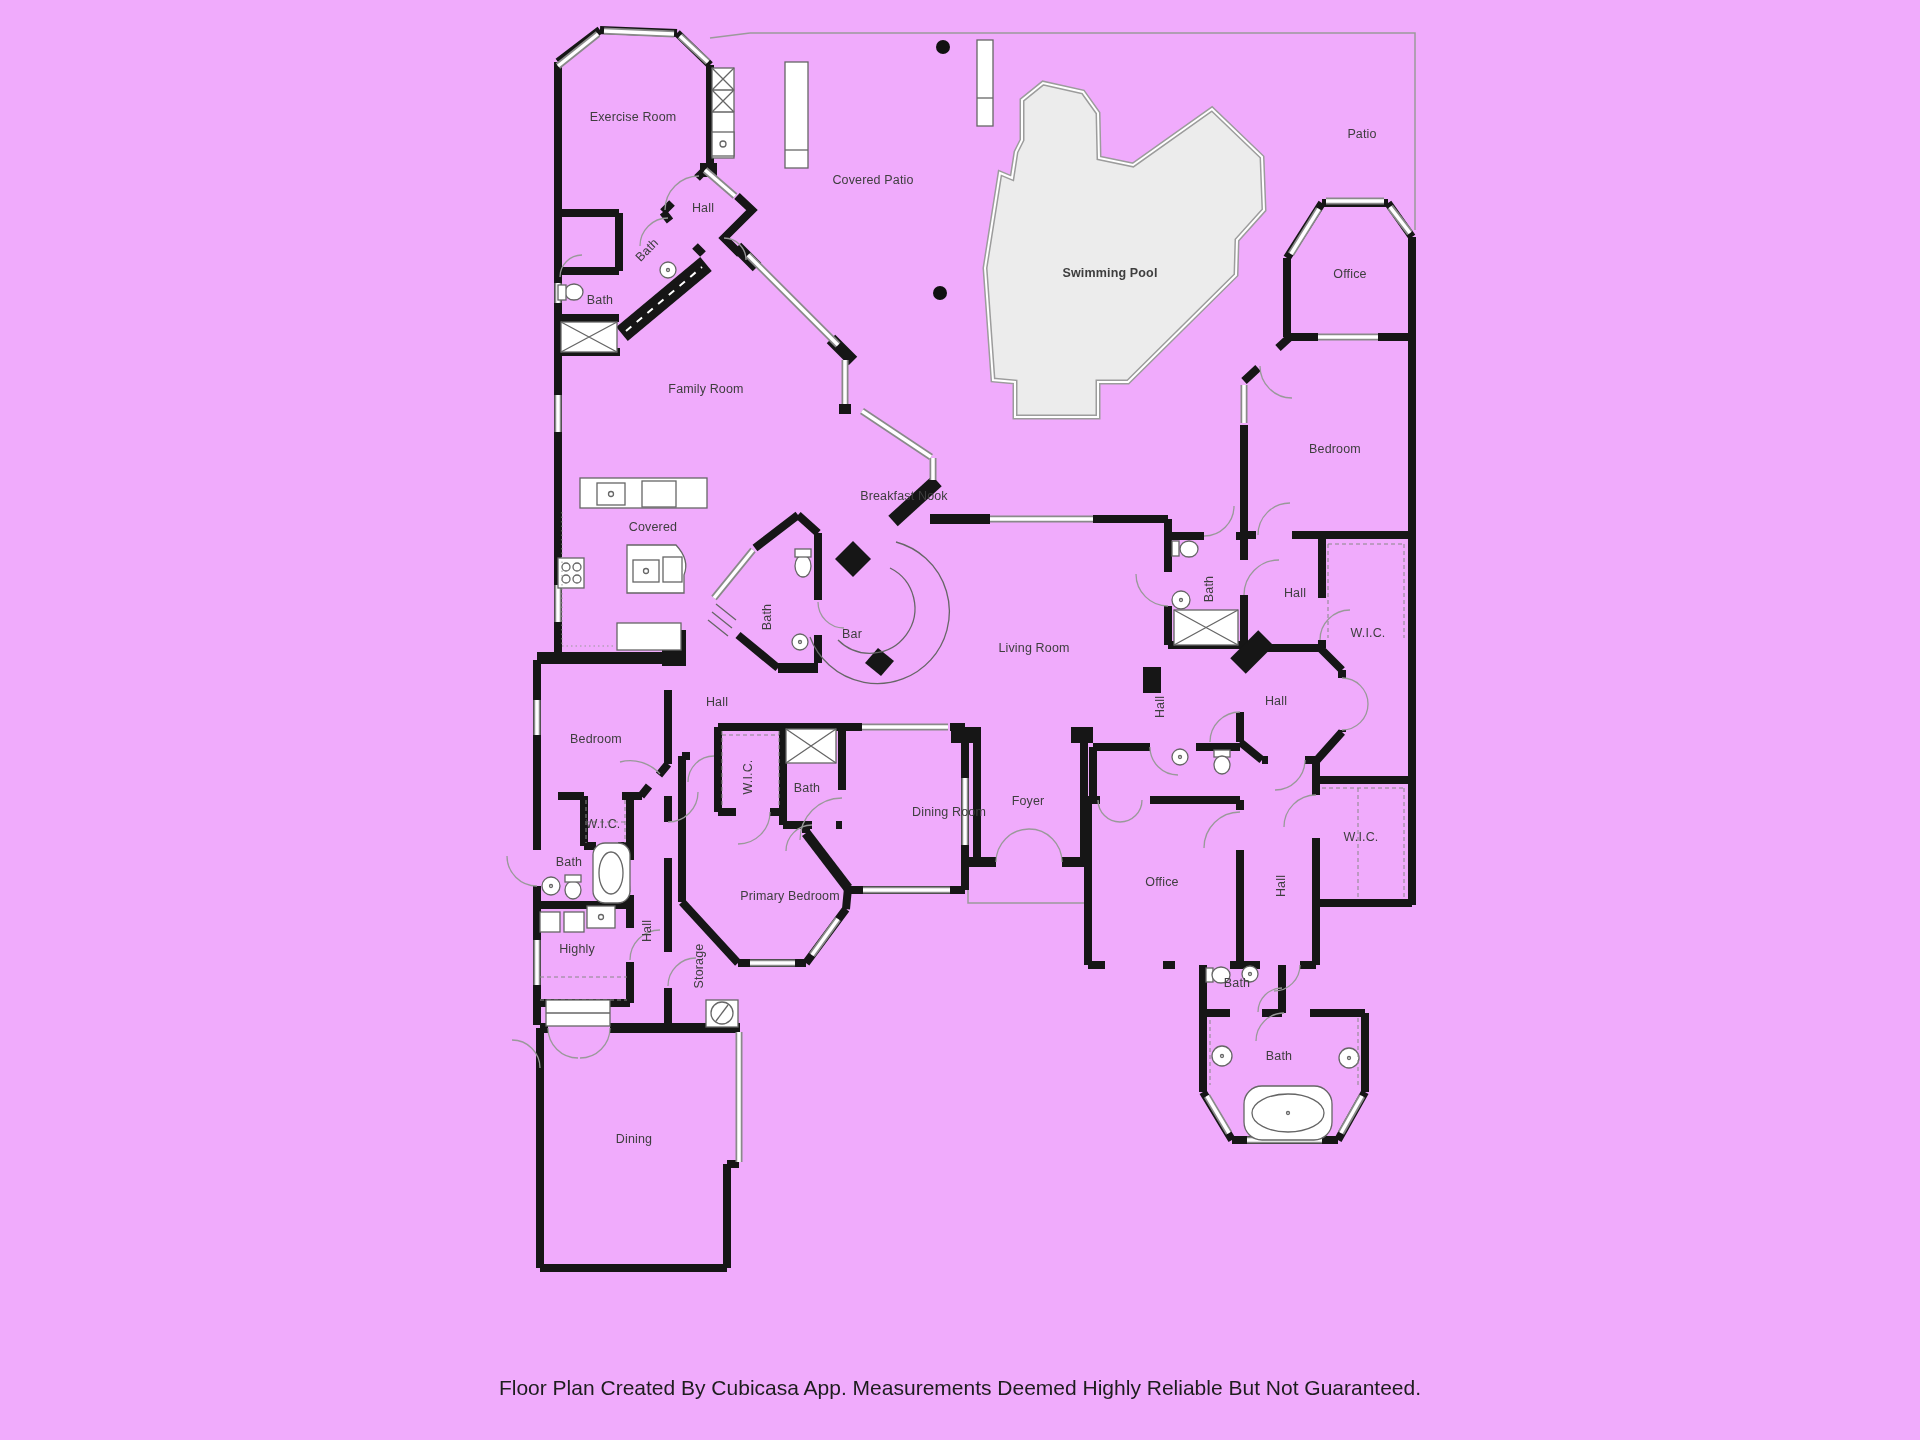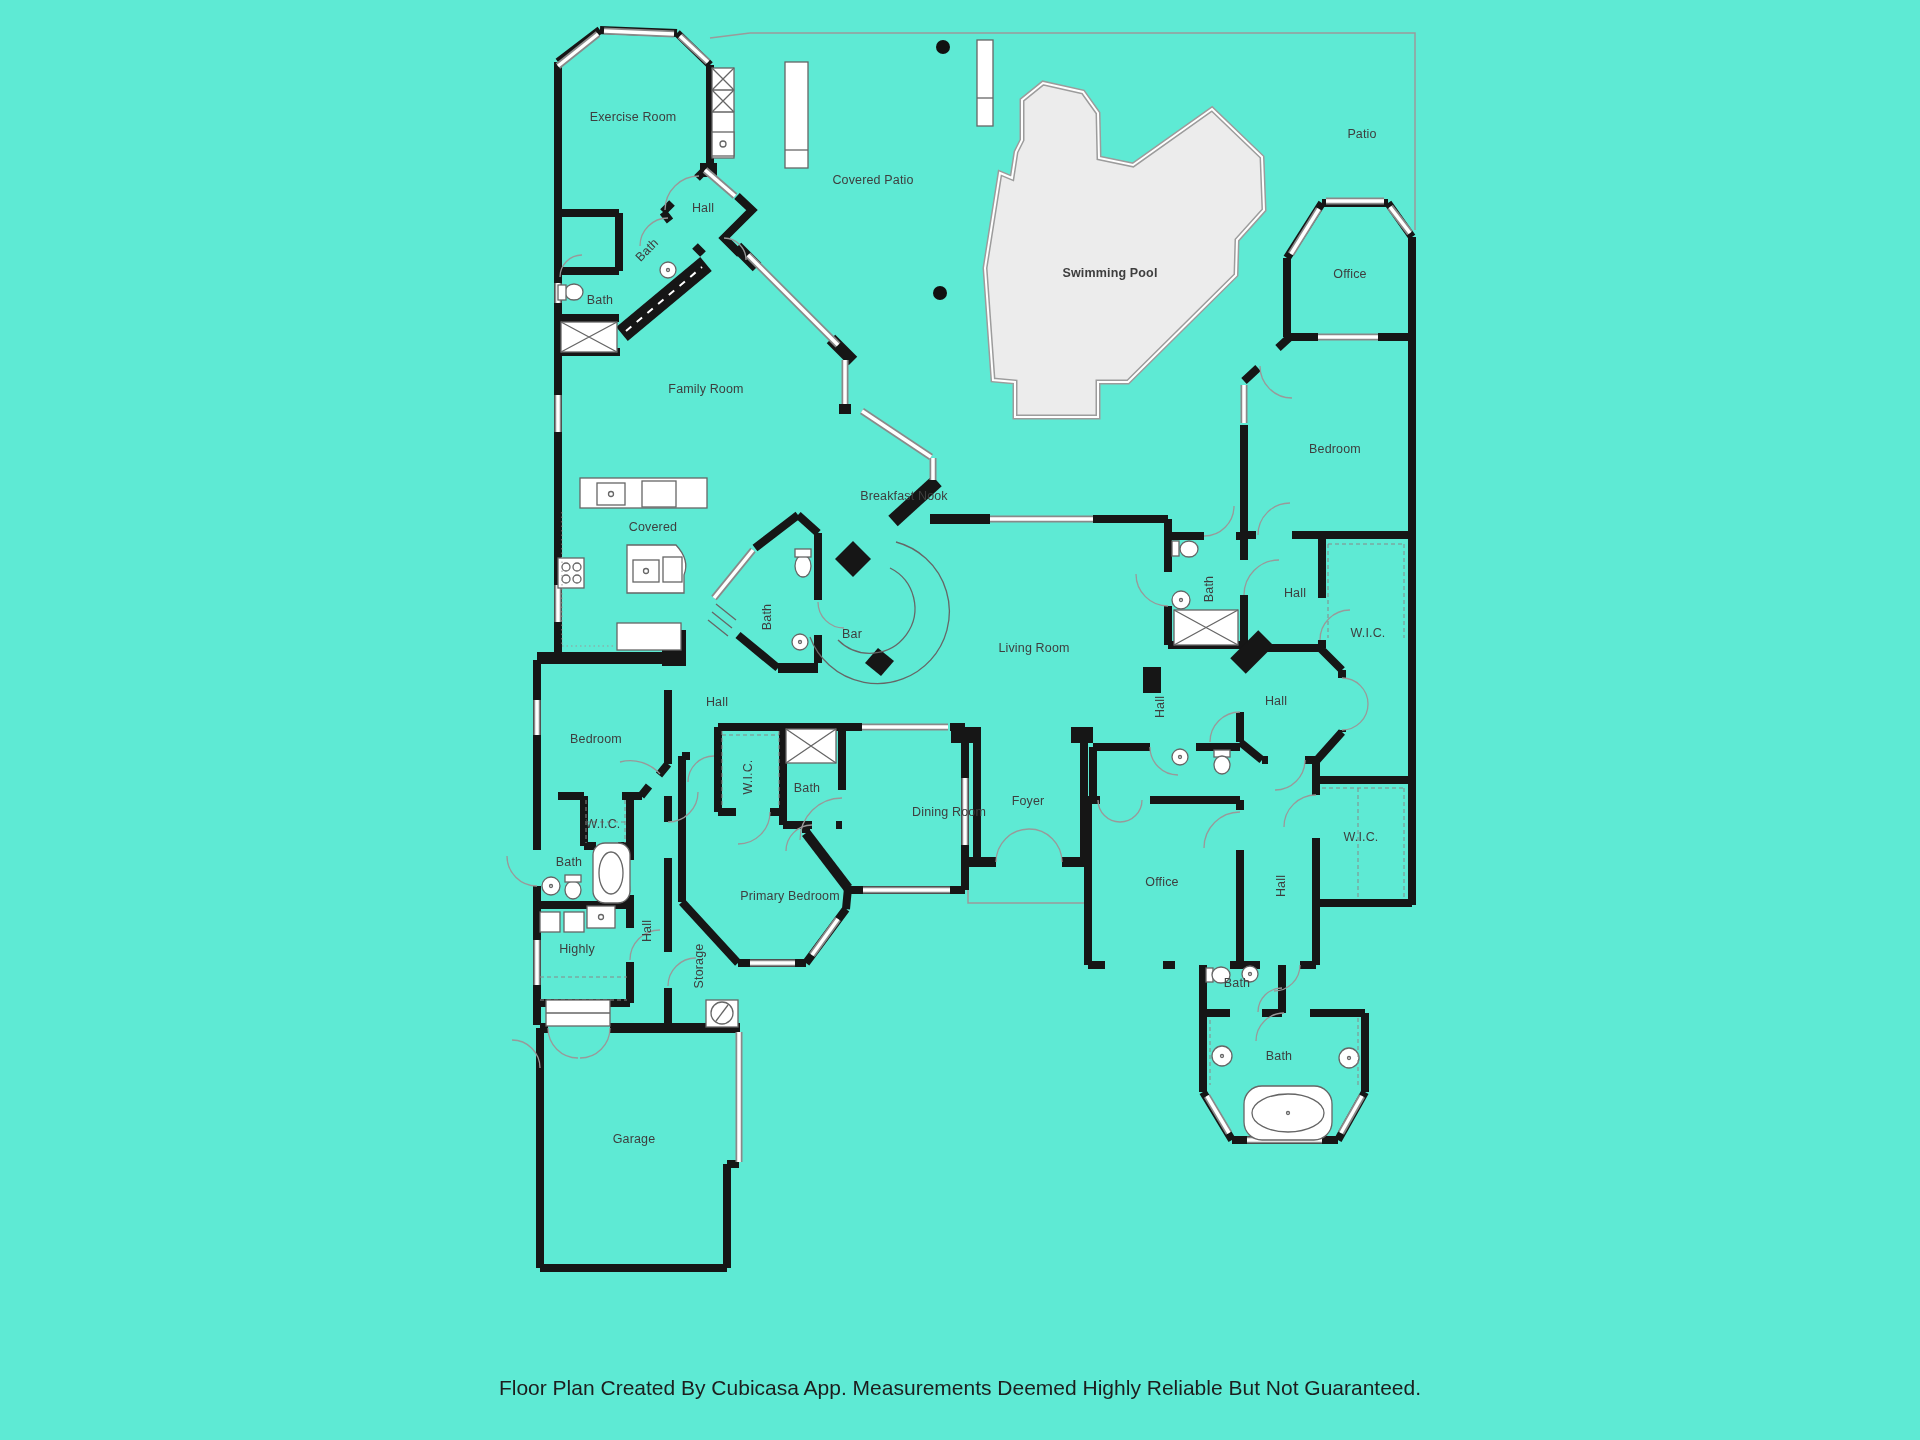"Exercise Room" .page { background: #5eead4 -> #f0abfc }
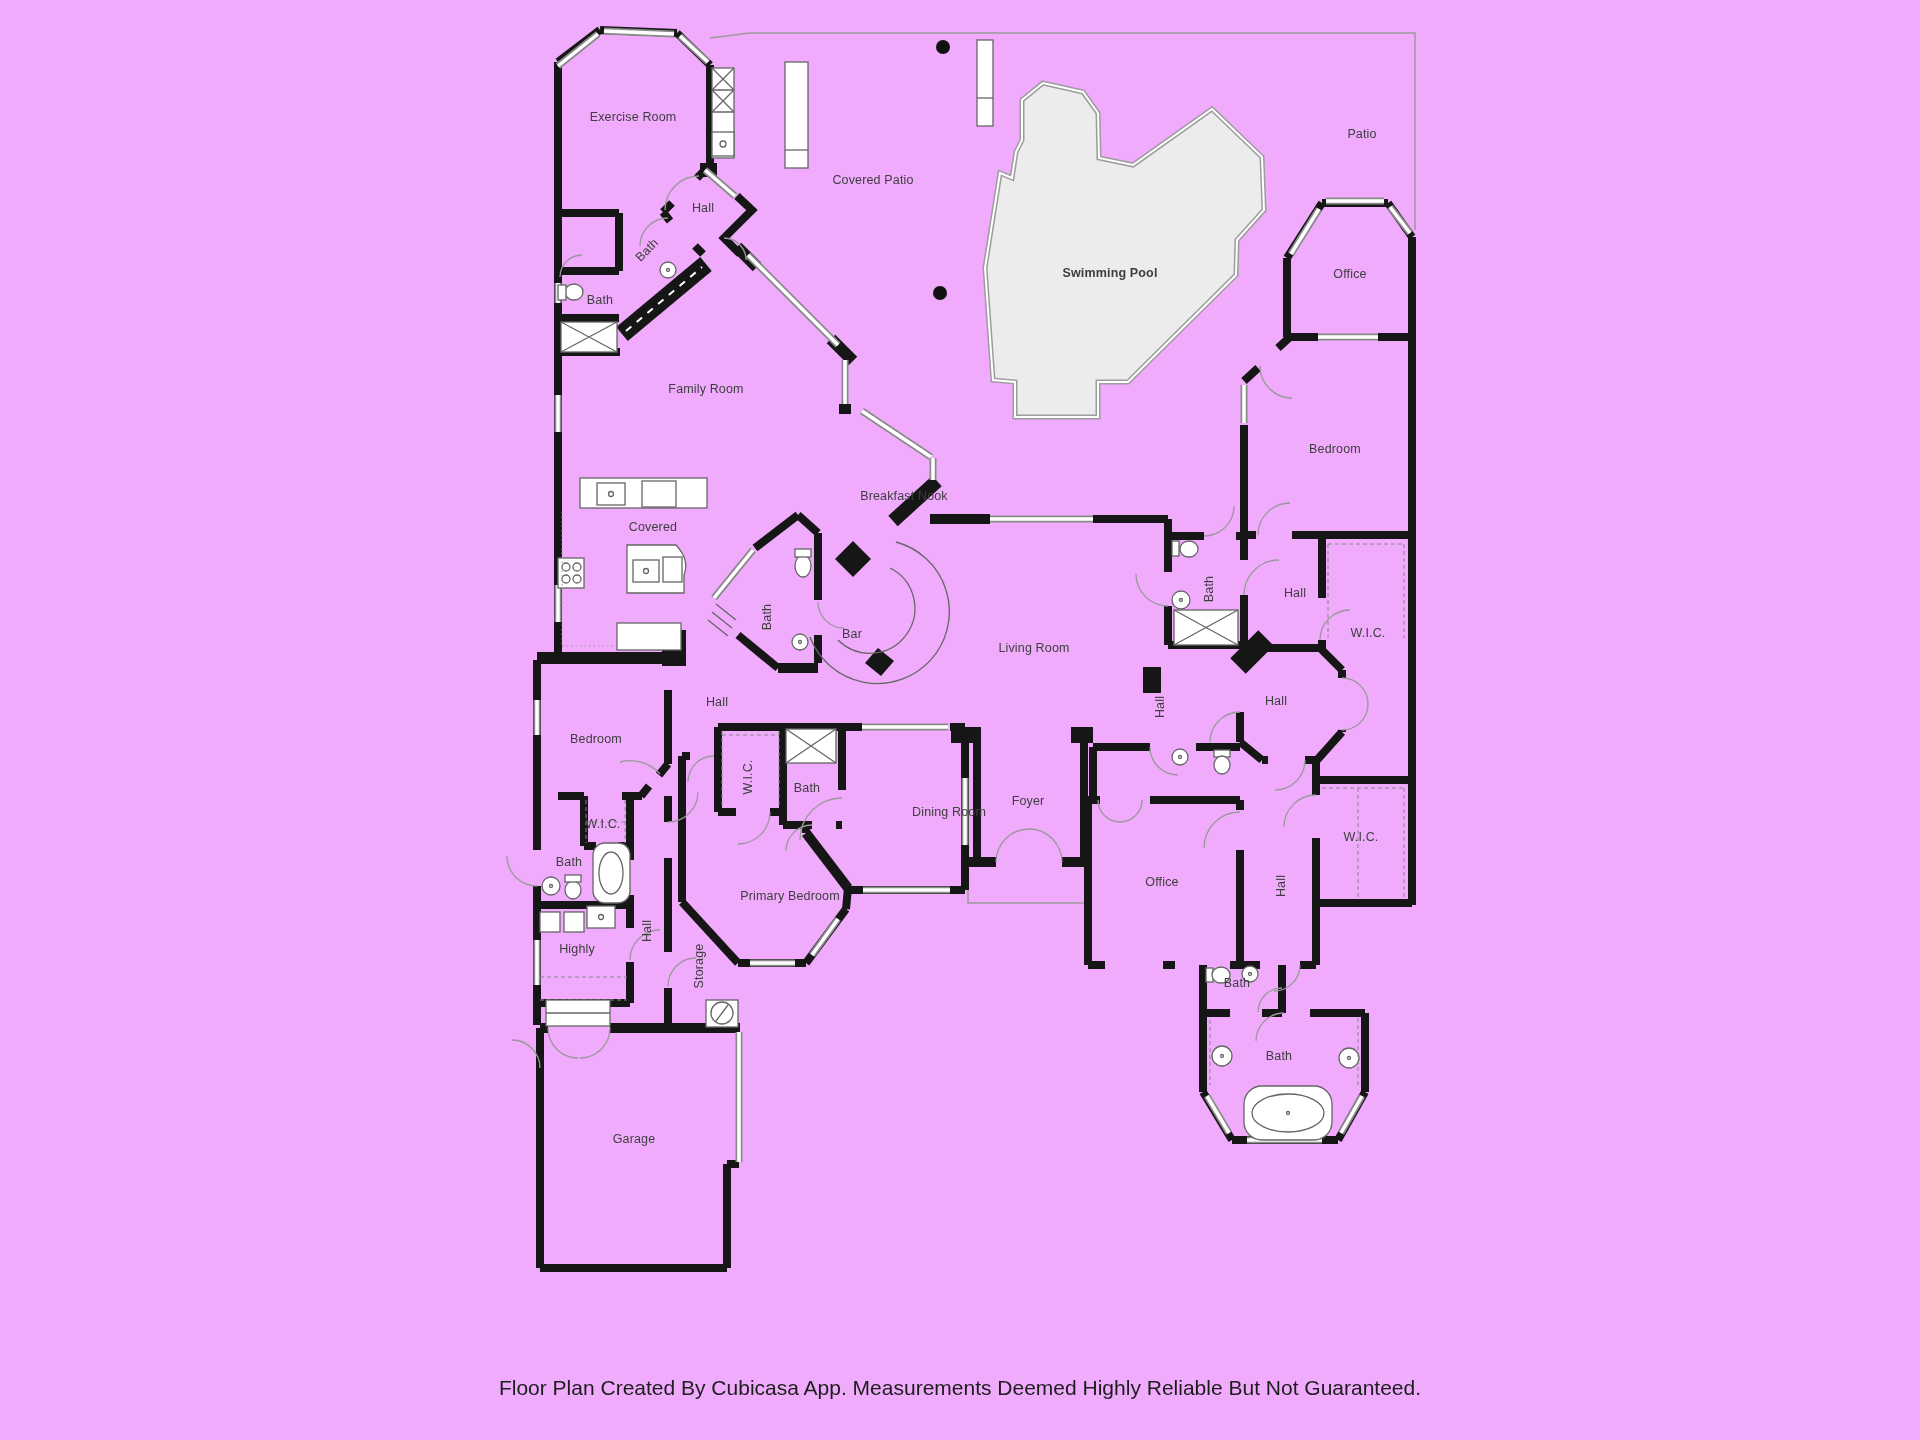"Garage" span.room-label { text: Garage -> Dining }
